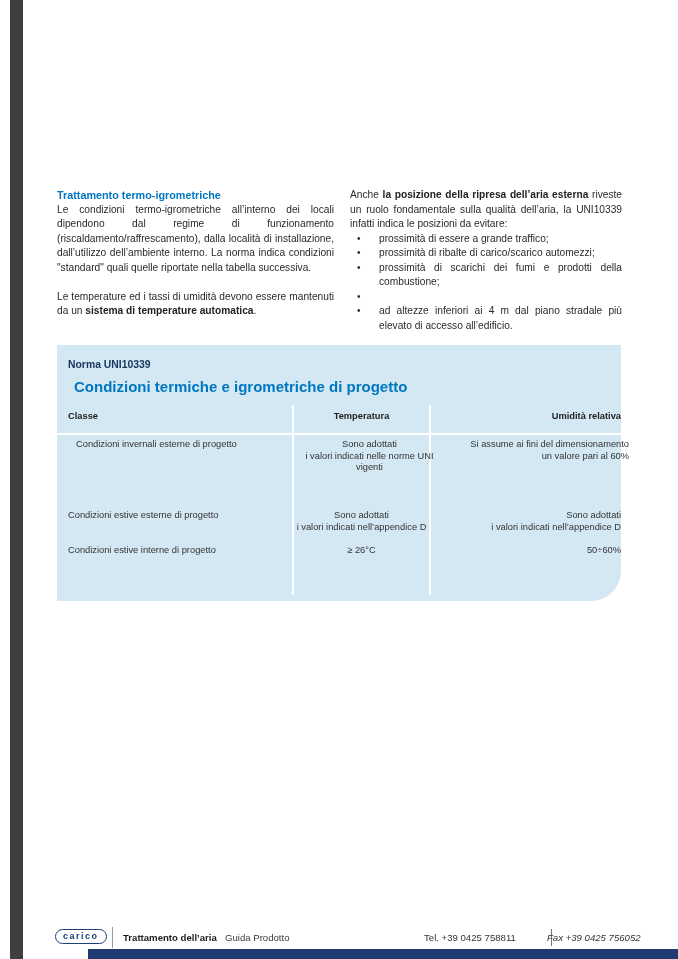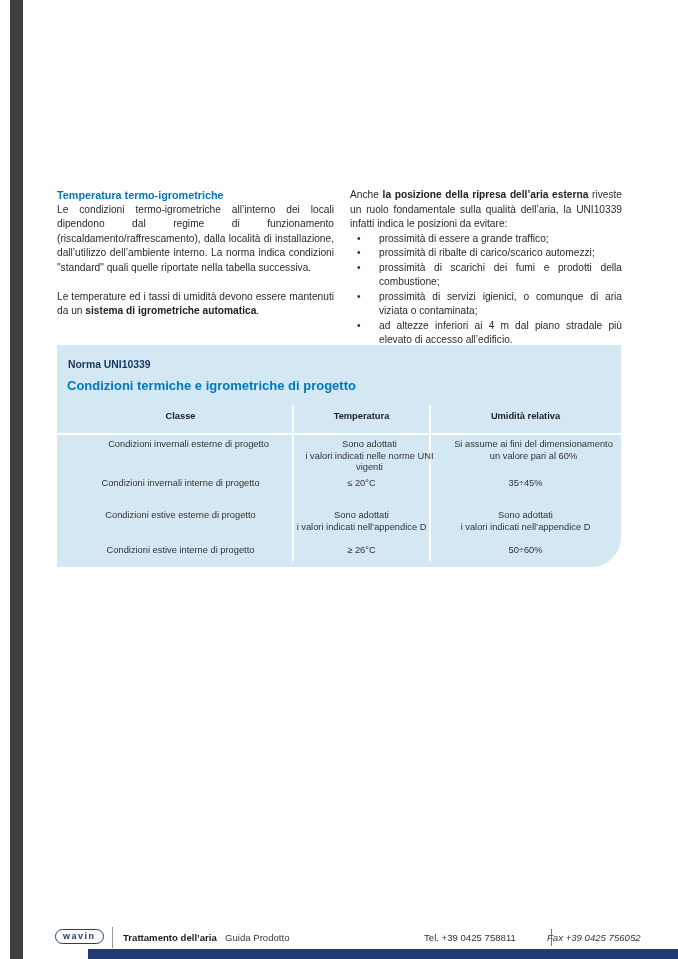"Temperatura termo-igrometriche" div.heading { text: Temperatura -> Trattamento }
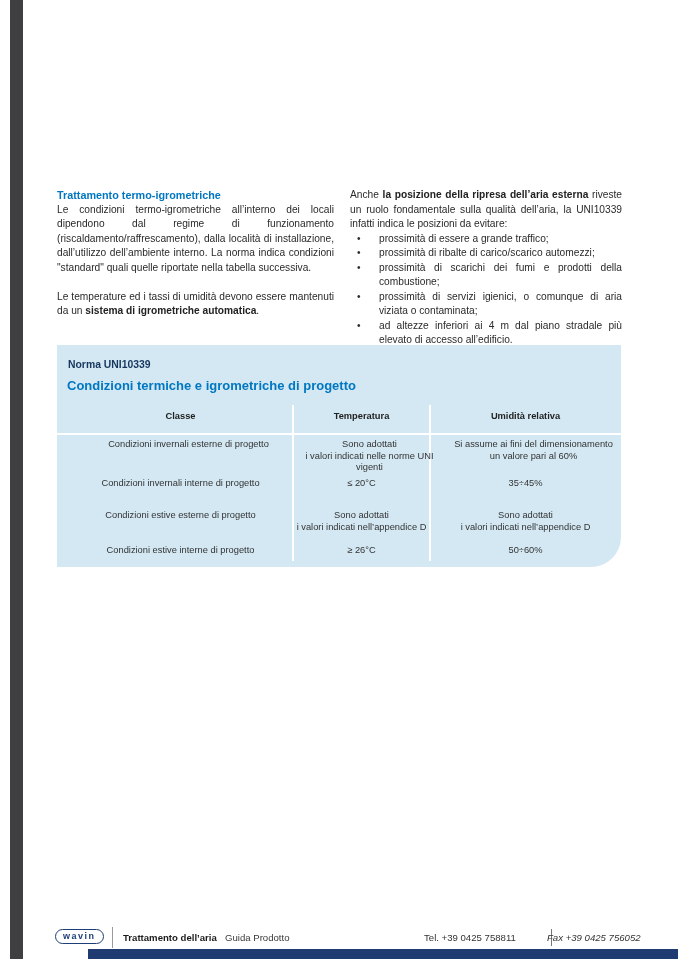"prossimità di servizi igienici, o" span.btext { html: <span>prossimità di servizi igienici, o comunque di aria viziata o contaminata;</span> -> none }
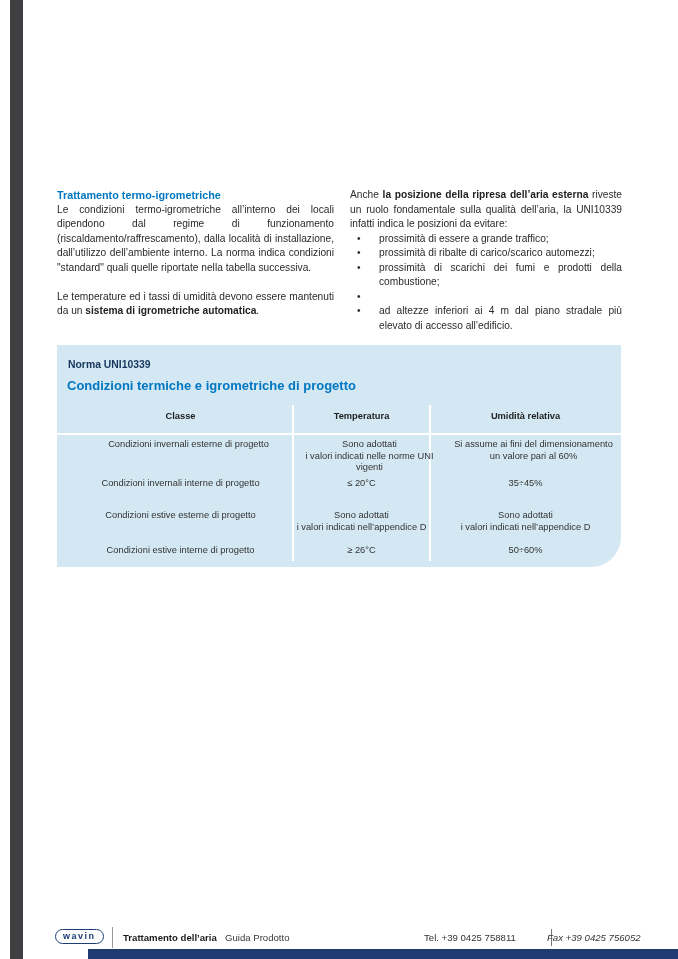"sistema di igrometriche automatica" b.inline { text: igrometriche -> temperature }
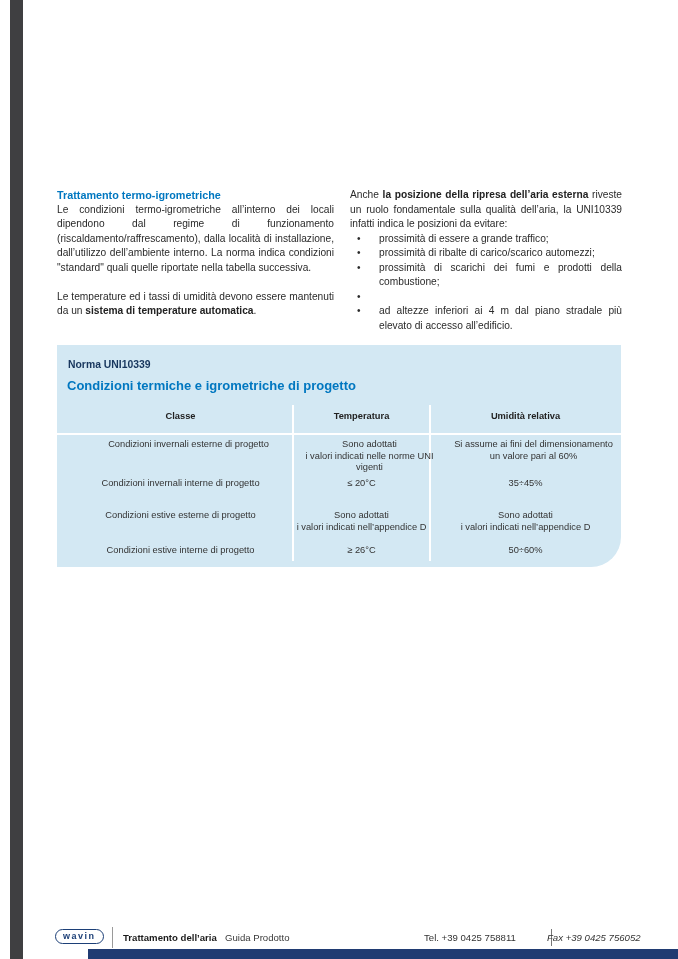"Norma UNI10339" .norma-table { height: 222px -> 256px }
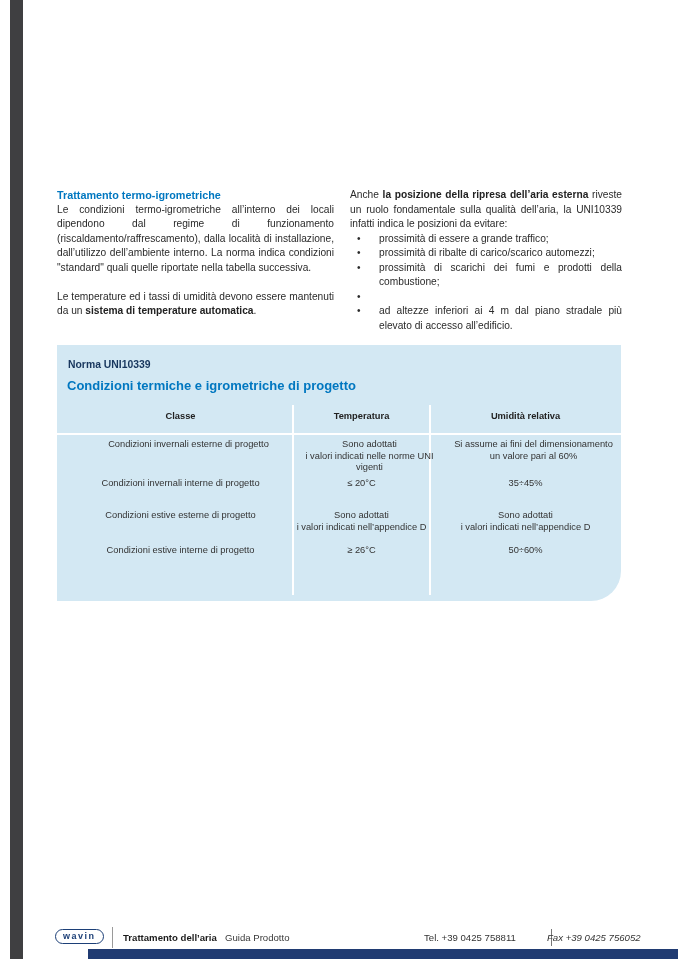"Condizioni termiche e igrometriche di" .tbl-title2 { font-size: 13px -> 15px; left: 10px -> 17px }
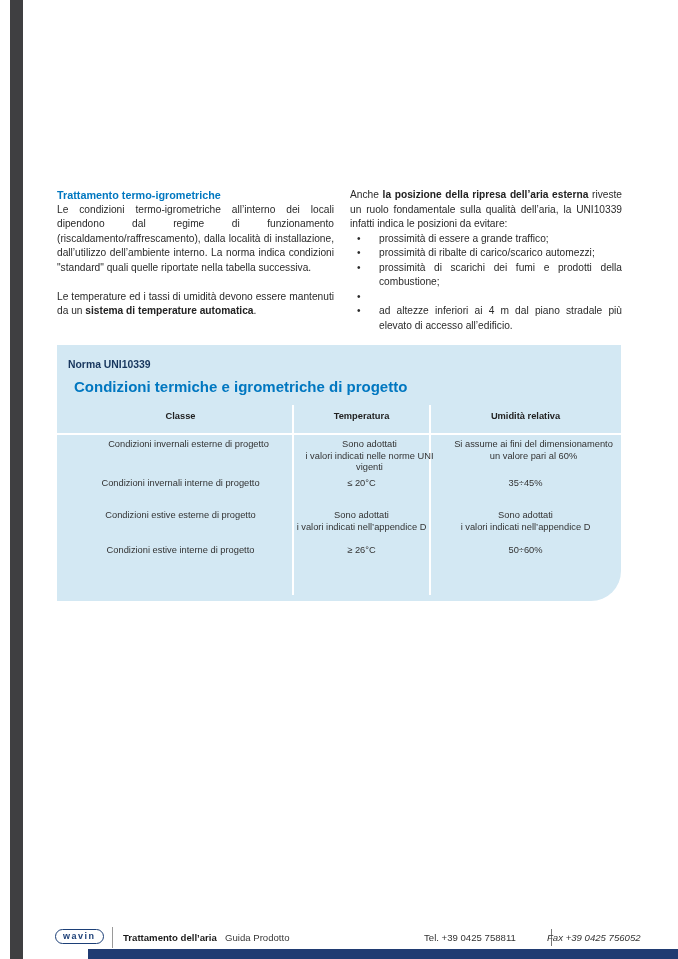"Classe" .t-c1 { text-align: center -> left }
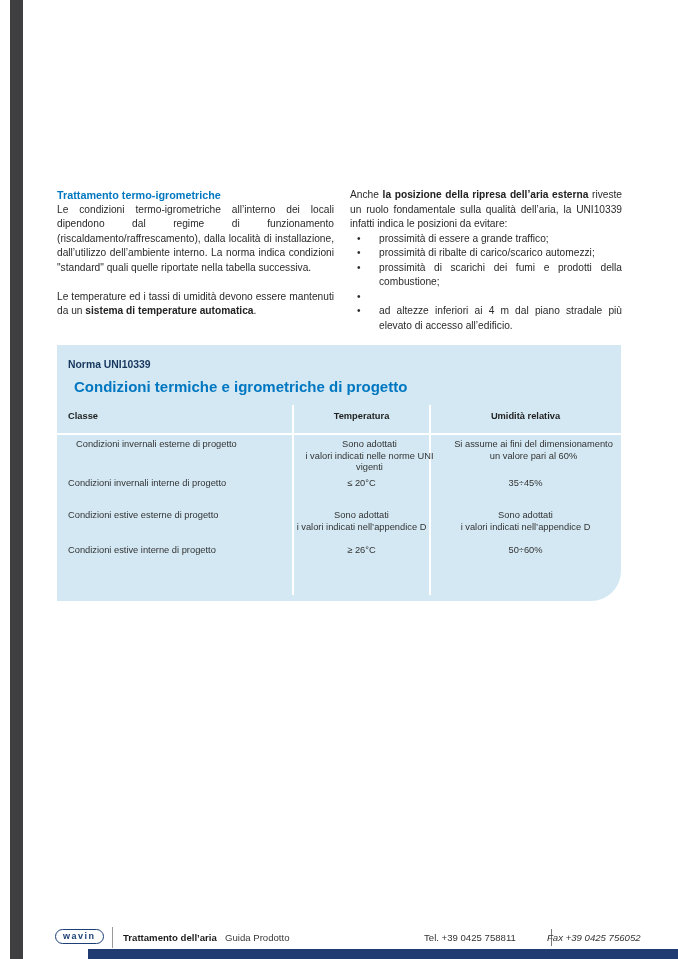"Umidità relativa" .t-c3 { text-align: center -> right }
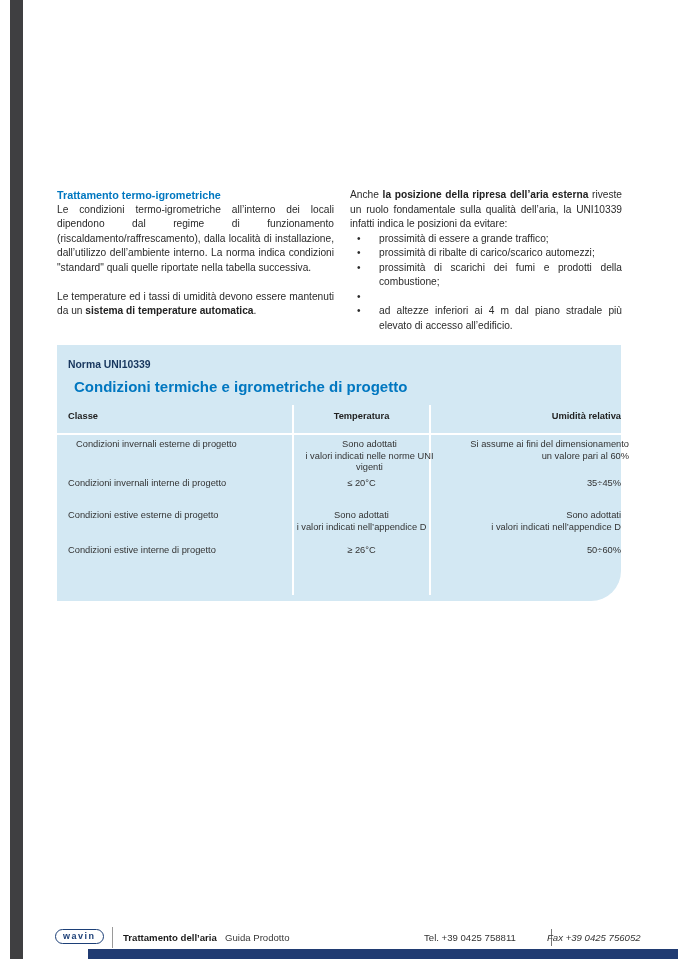"Condizioni invernali interne di progetto" div.t-row { html: <div> <div>Condizioni invernali interne di progetto</div> <div> <span>≤ 20°C</span> </div> <div> <span>35÷45%</span> </div> </div> -> none }
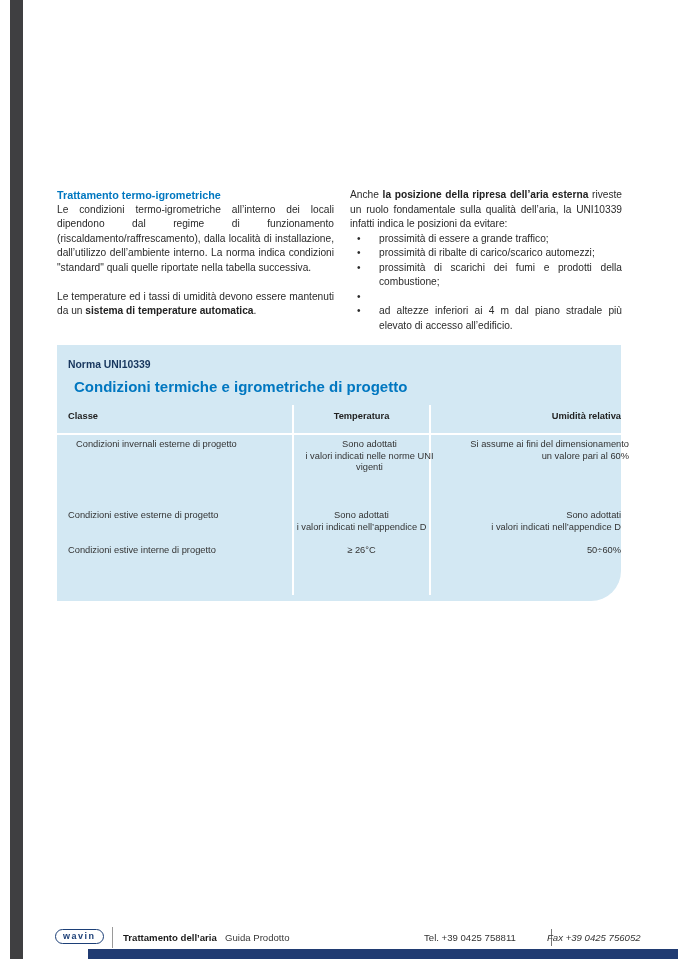"wavin" span.logo { text: wavin -> carico }
